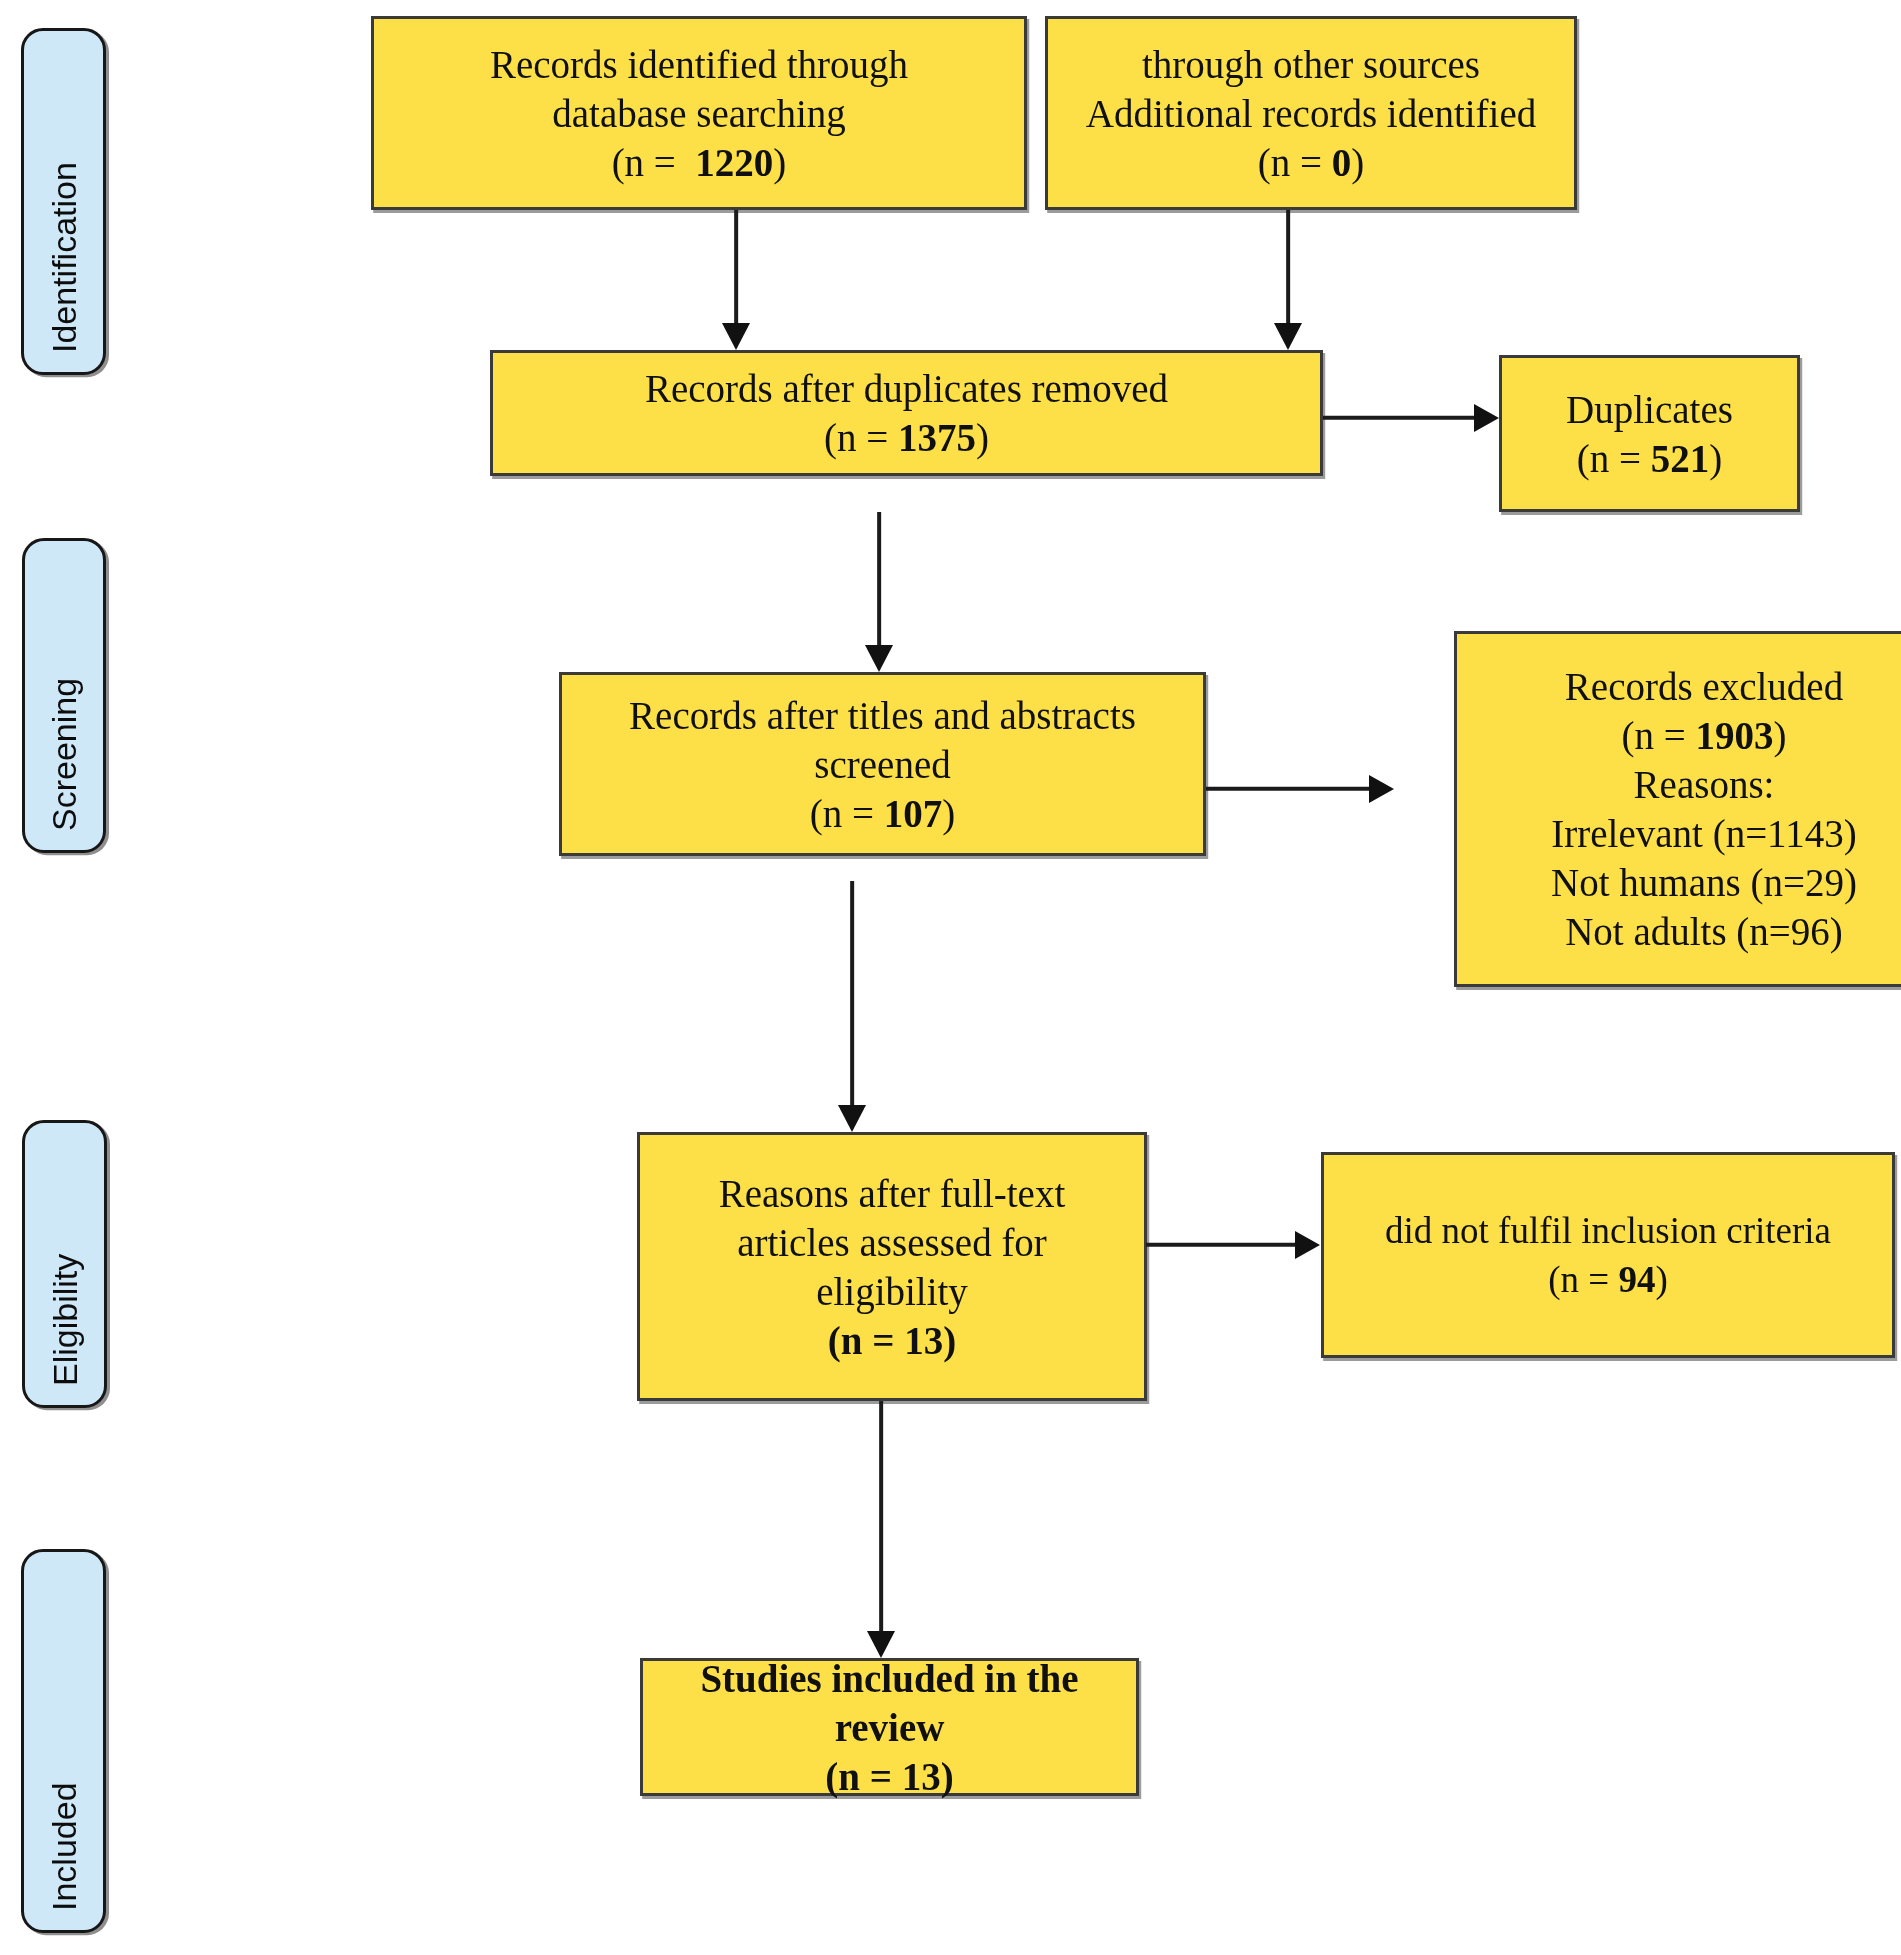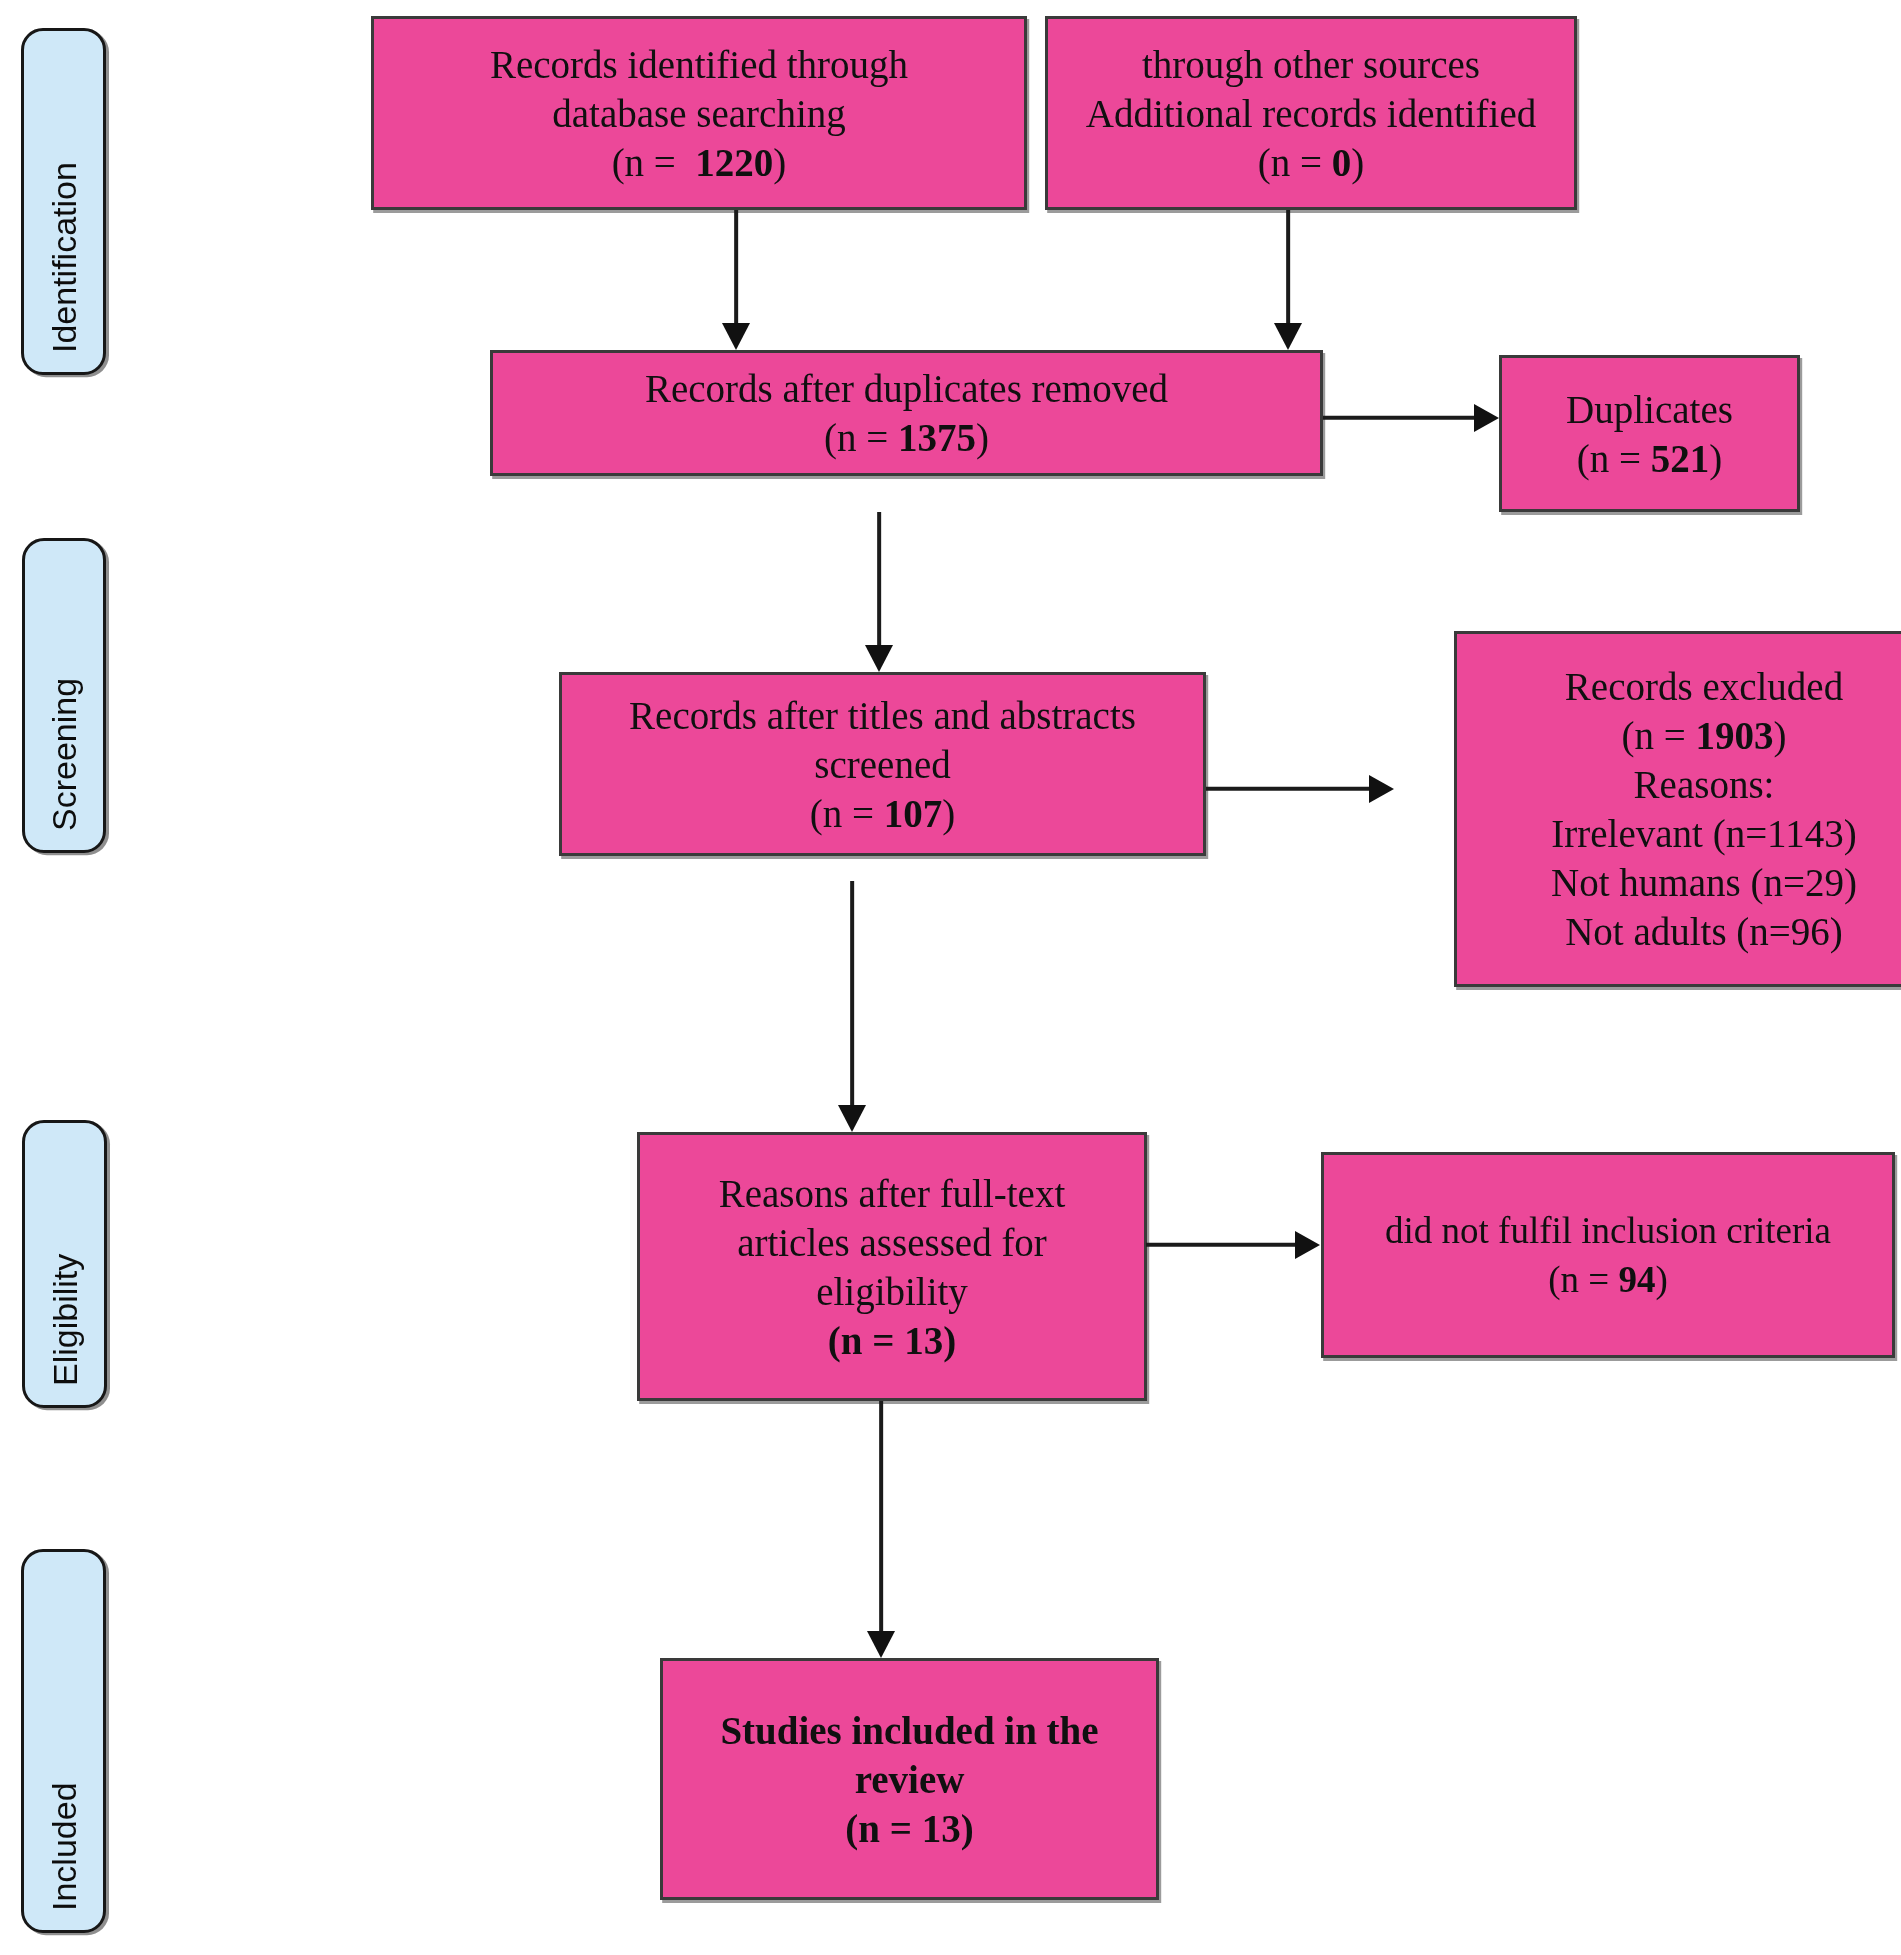"Records identified through" .fbox { background: #ec4899 -> #fde047 }
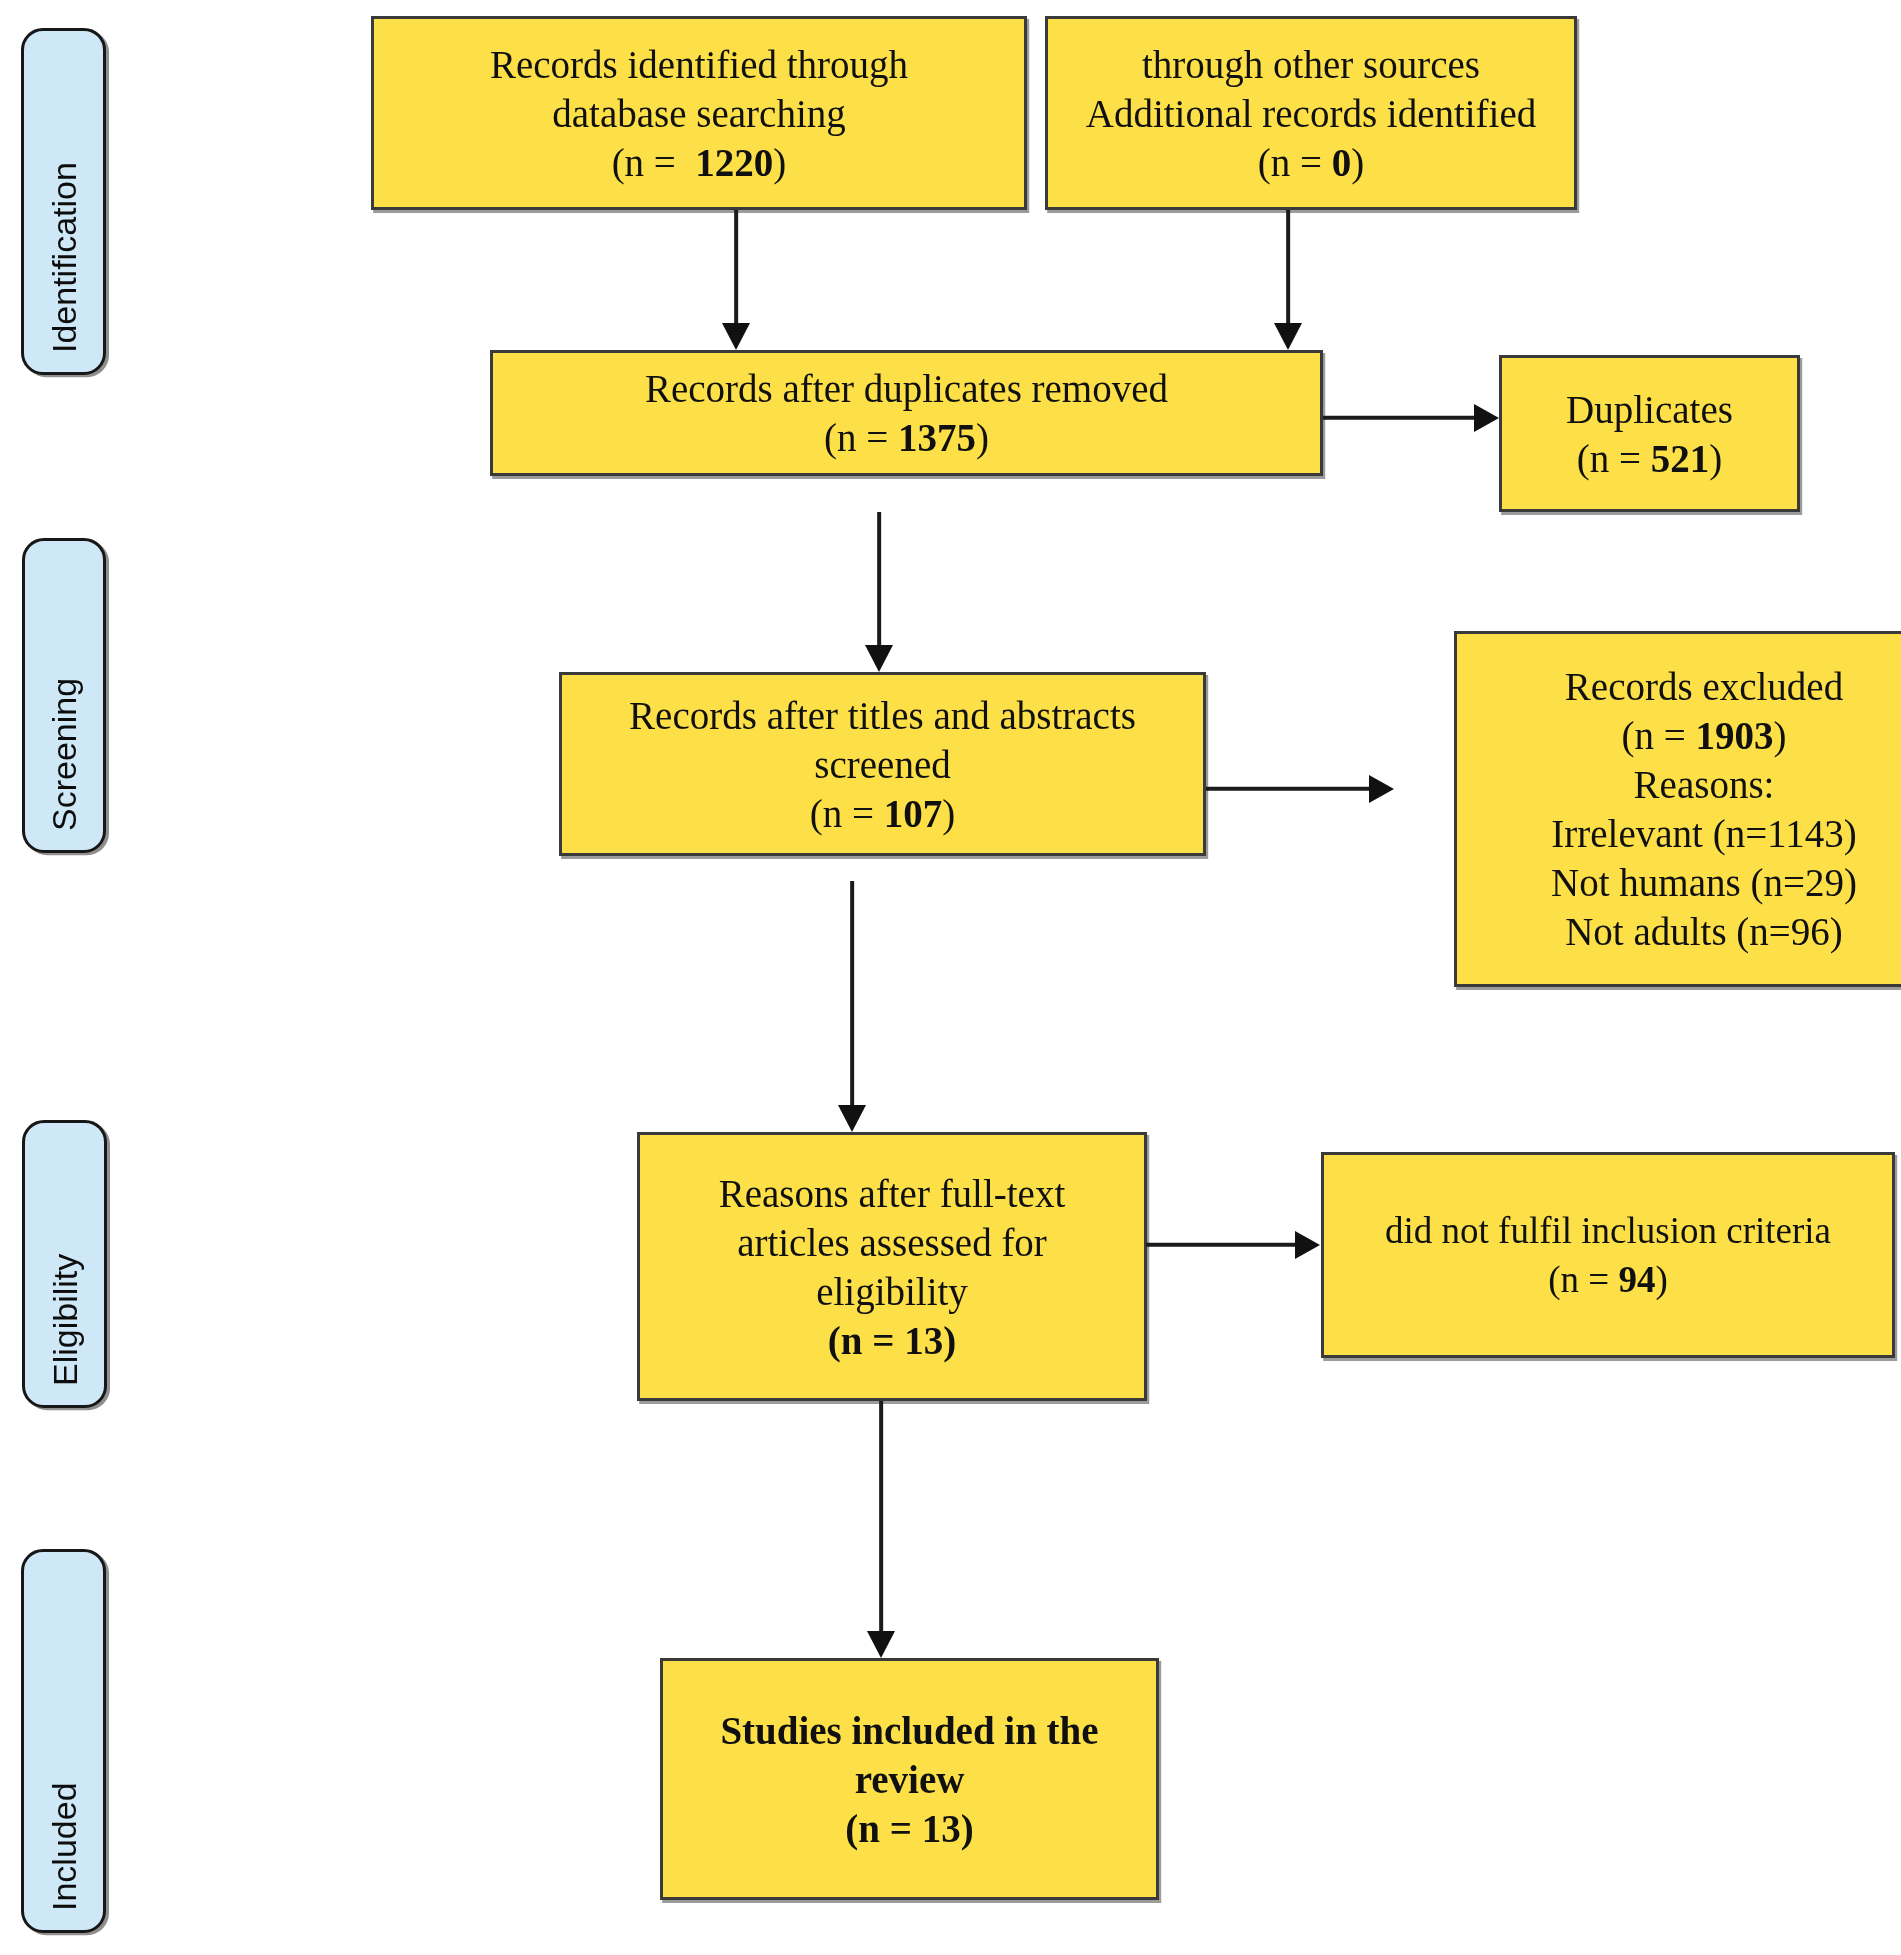"Studies included in the" div.fbox { height: 242px -> 138px; left: 660px -> 640px }
